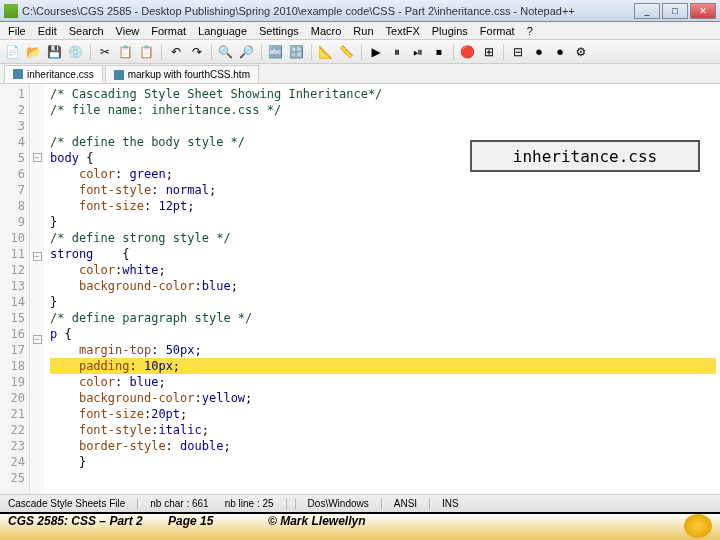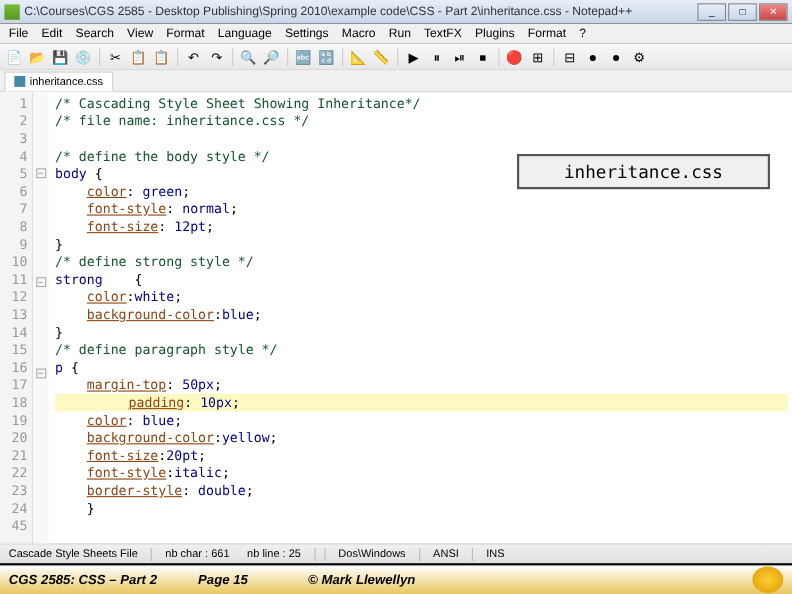"markup with fourthCSS.htm" div.tab { html: none -> <div> <span></span> <span>markup with fourthCSS.htm</span> </div> }
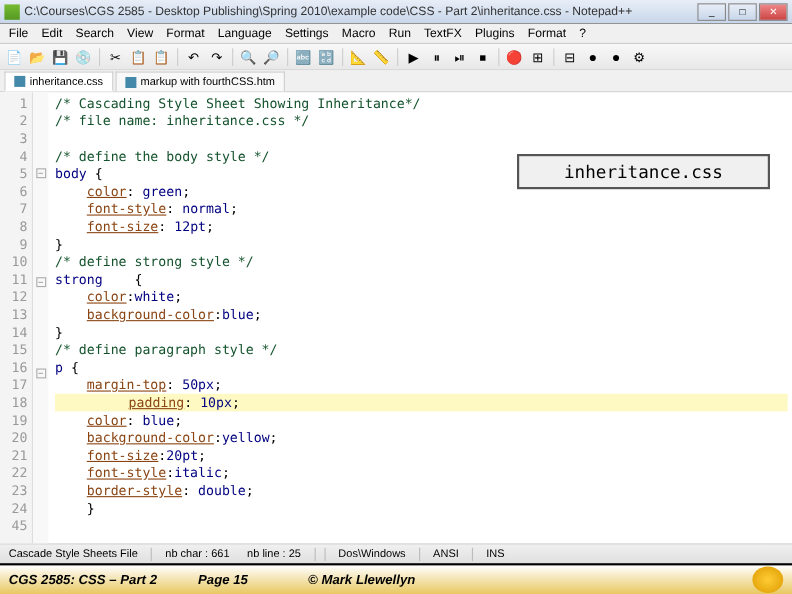"color" .c-prop { text-decoration: underline -> none }
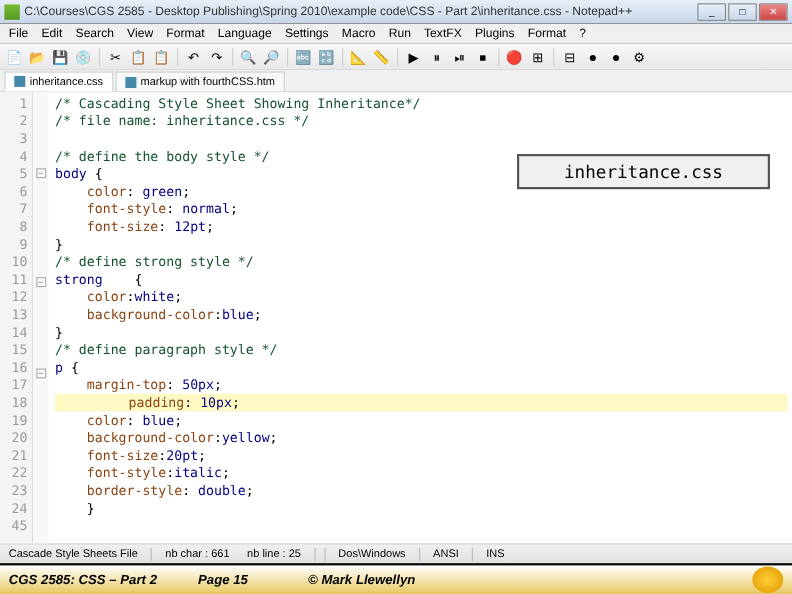"padding: 10px;" .hl-line { background: #fef9c3 -> #fde047; padding-left: 38px -> none }
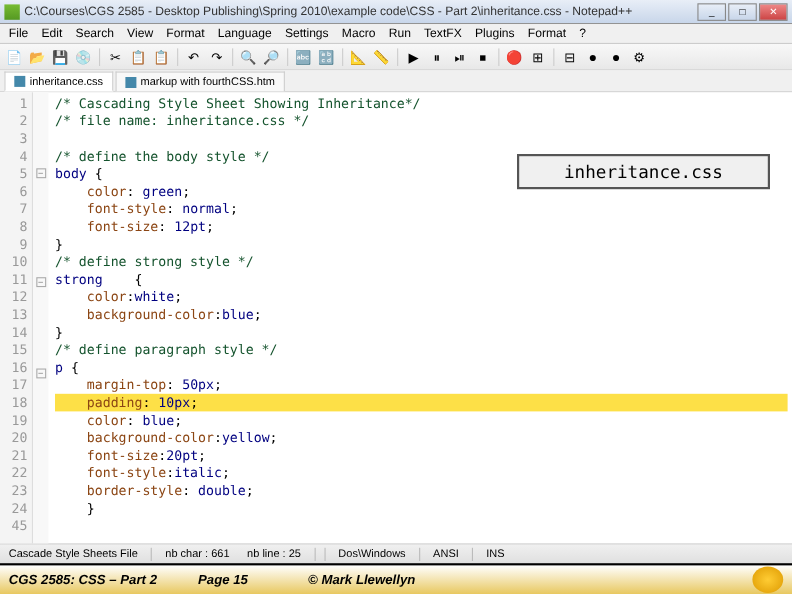"45" div { text: 45 -> 25 }
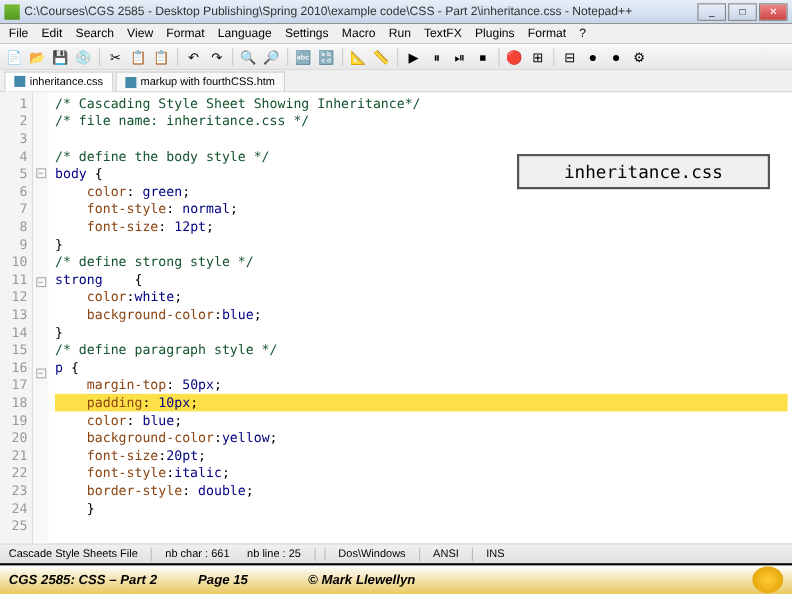"CGS 2585: CSS – Part" .footer { align-items: center -> flex-start }
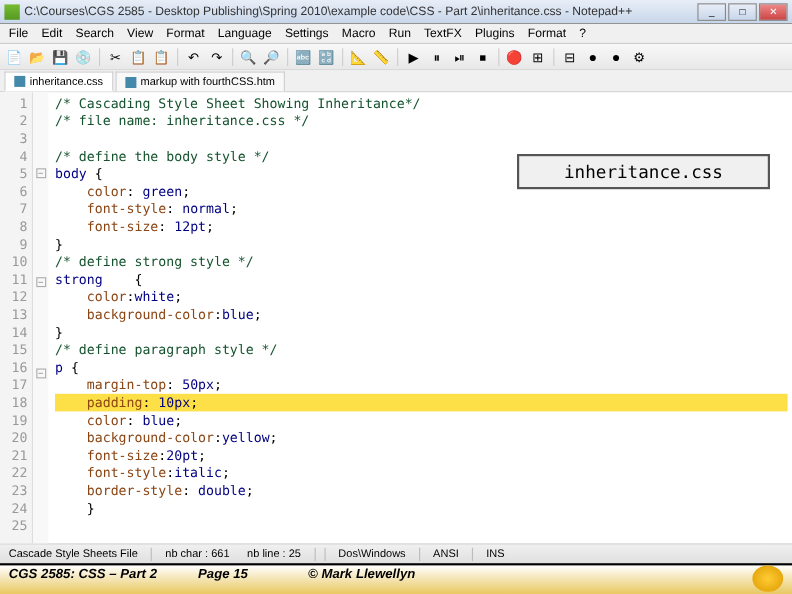"Page 15" .footer-page { margin-left: 12px -> none }
